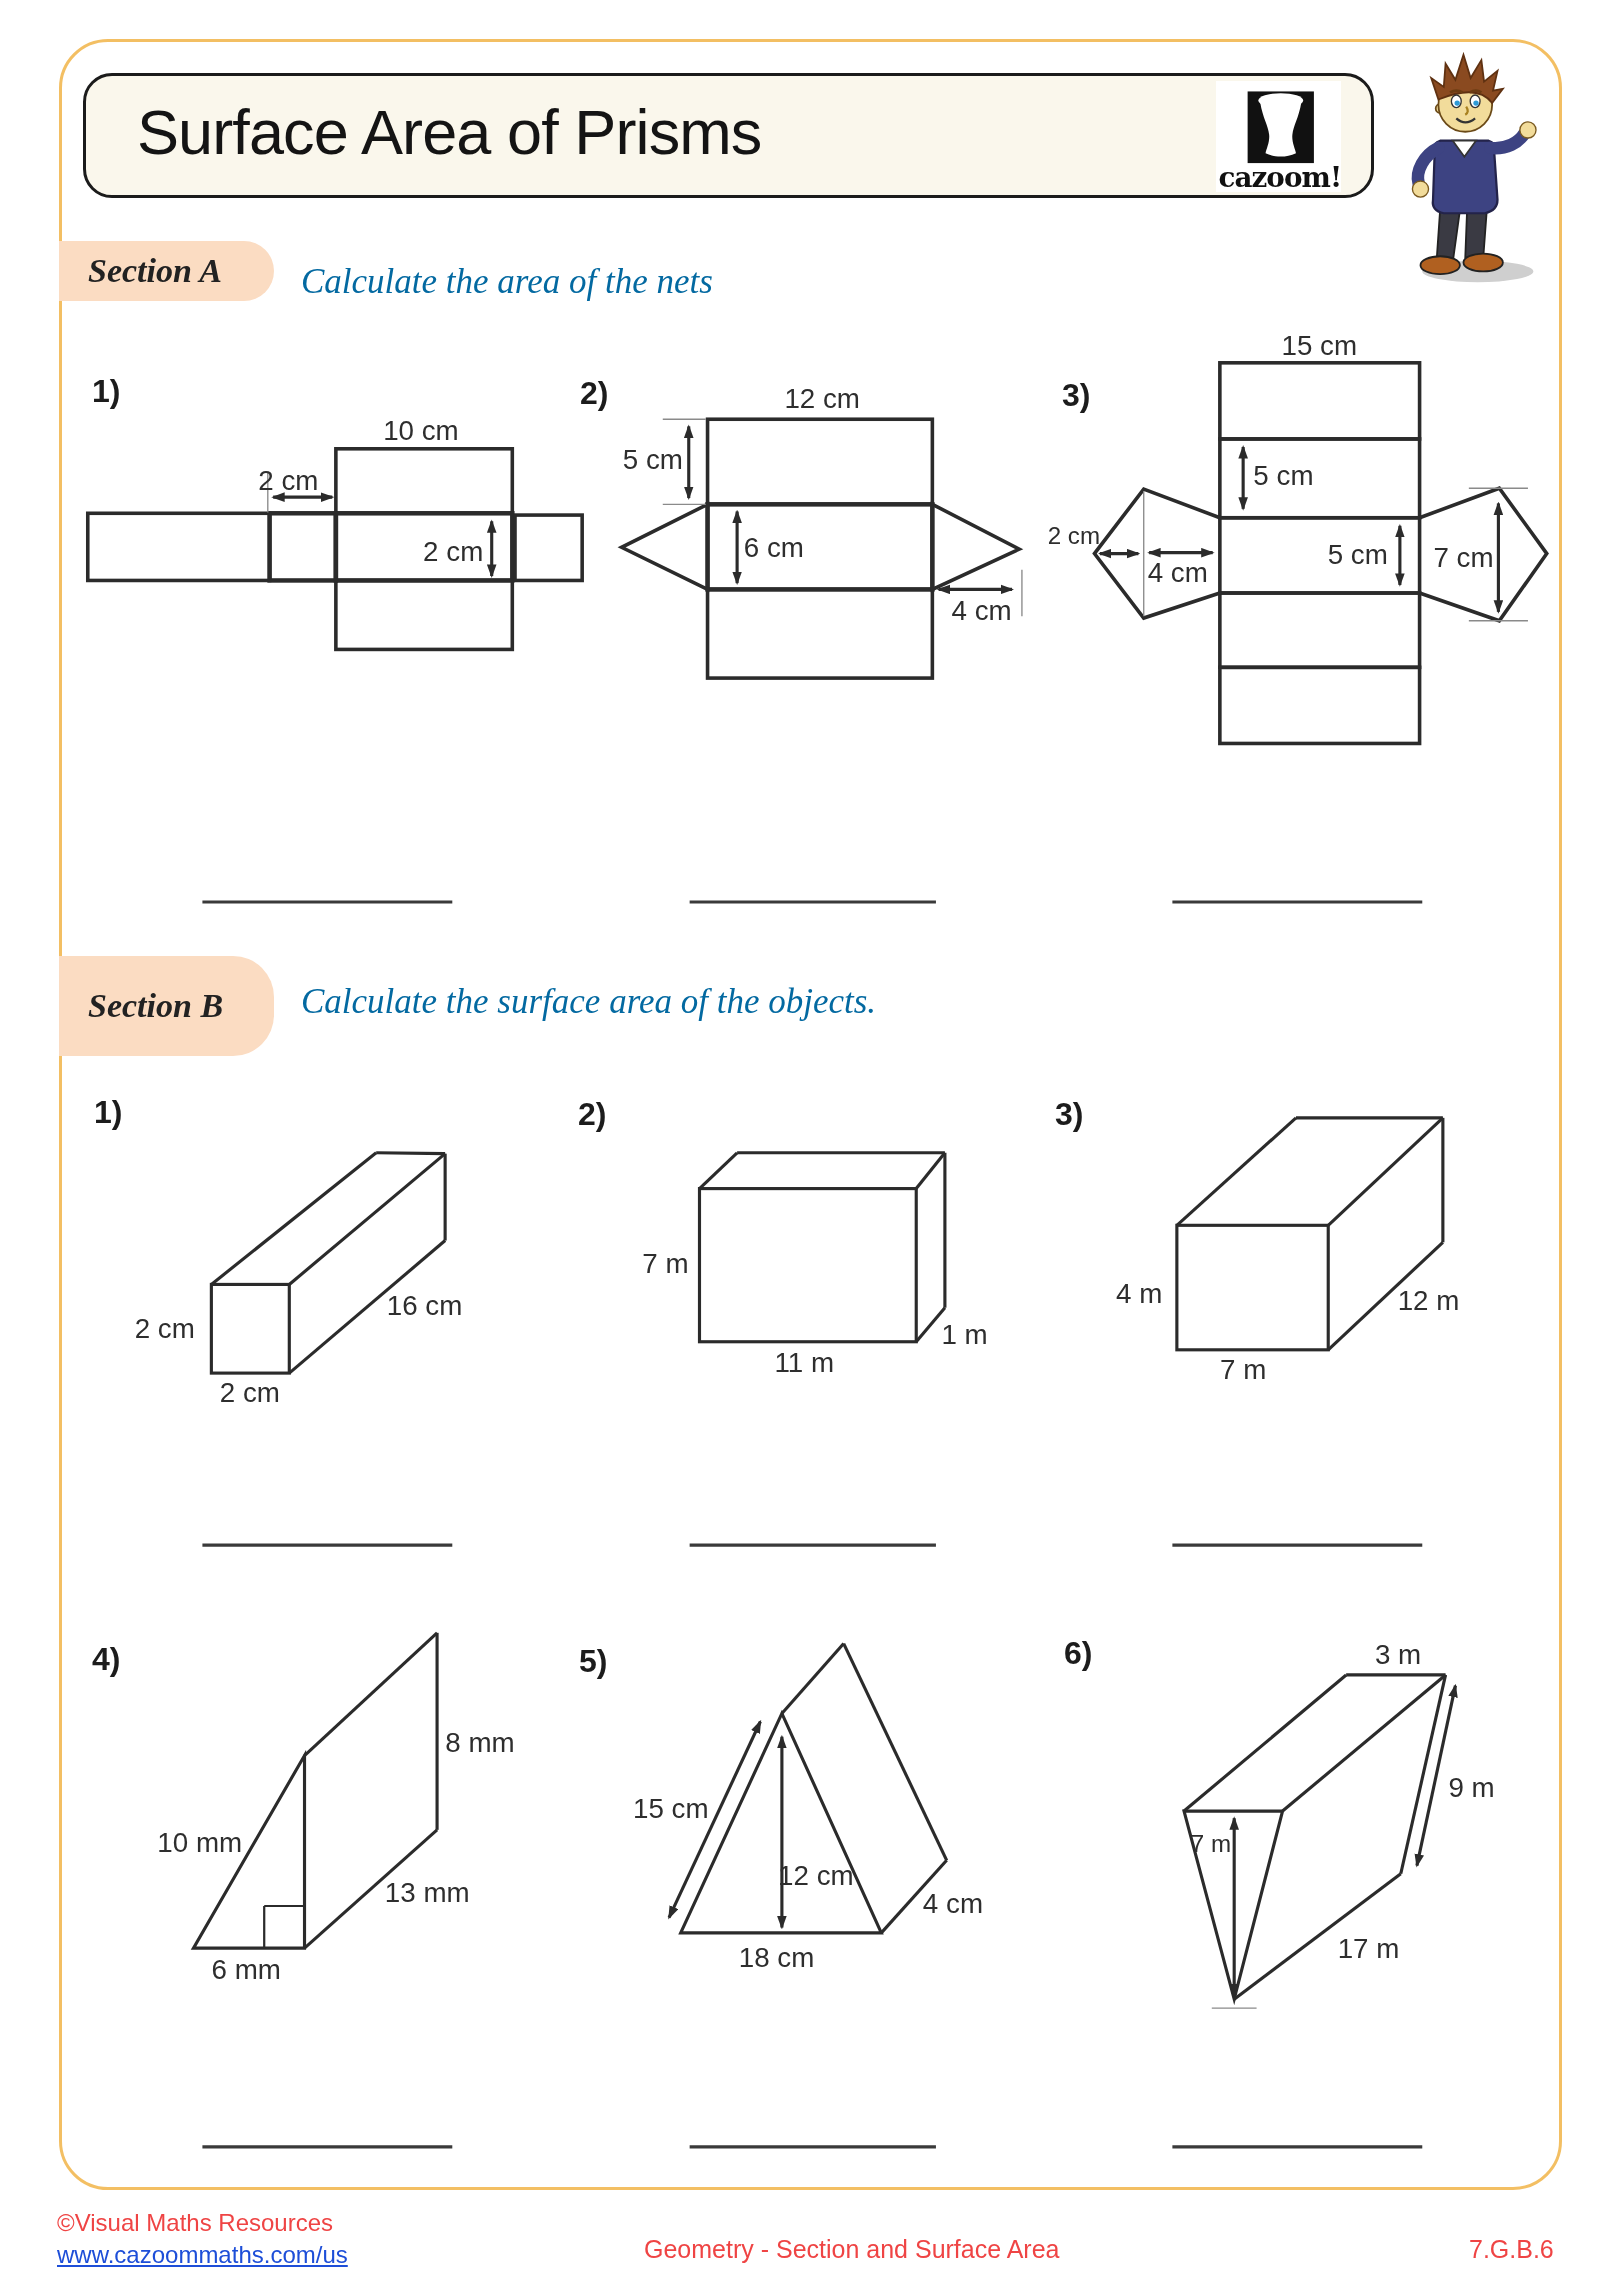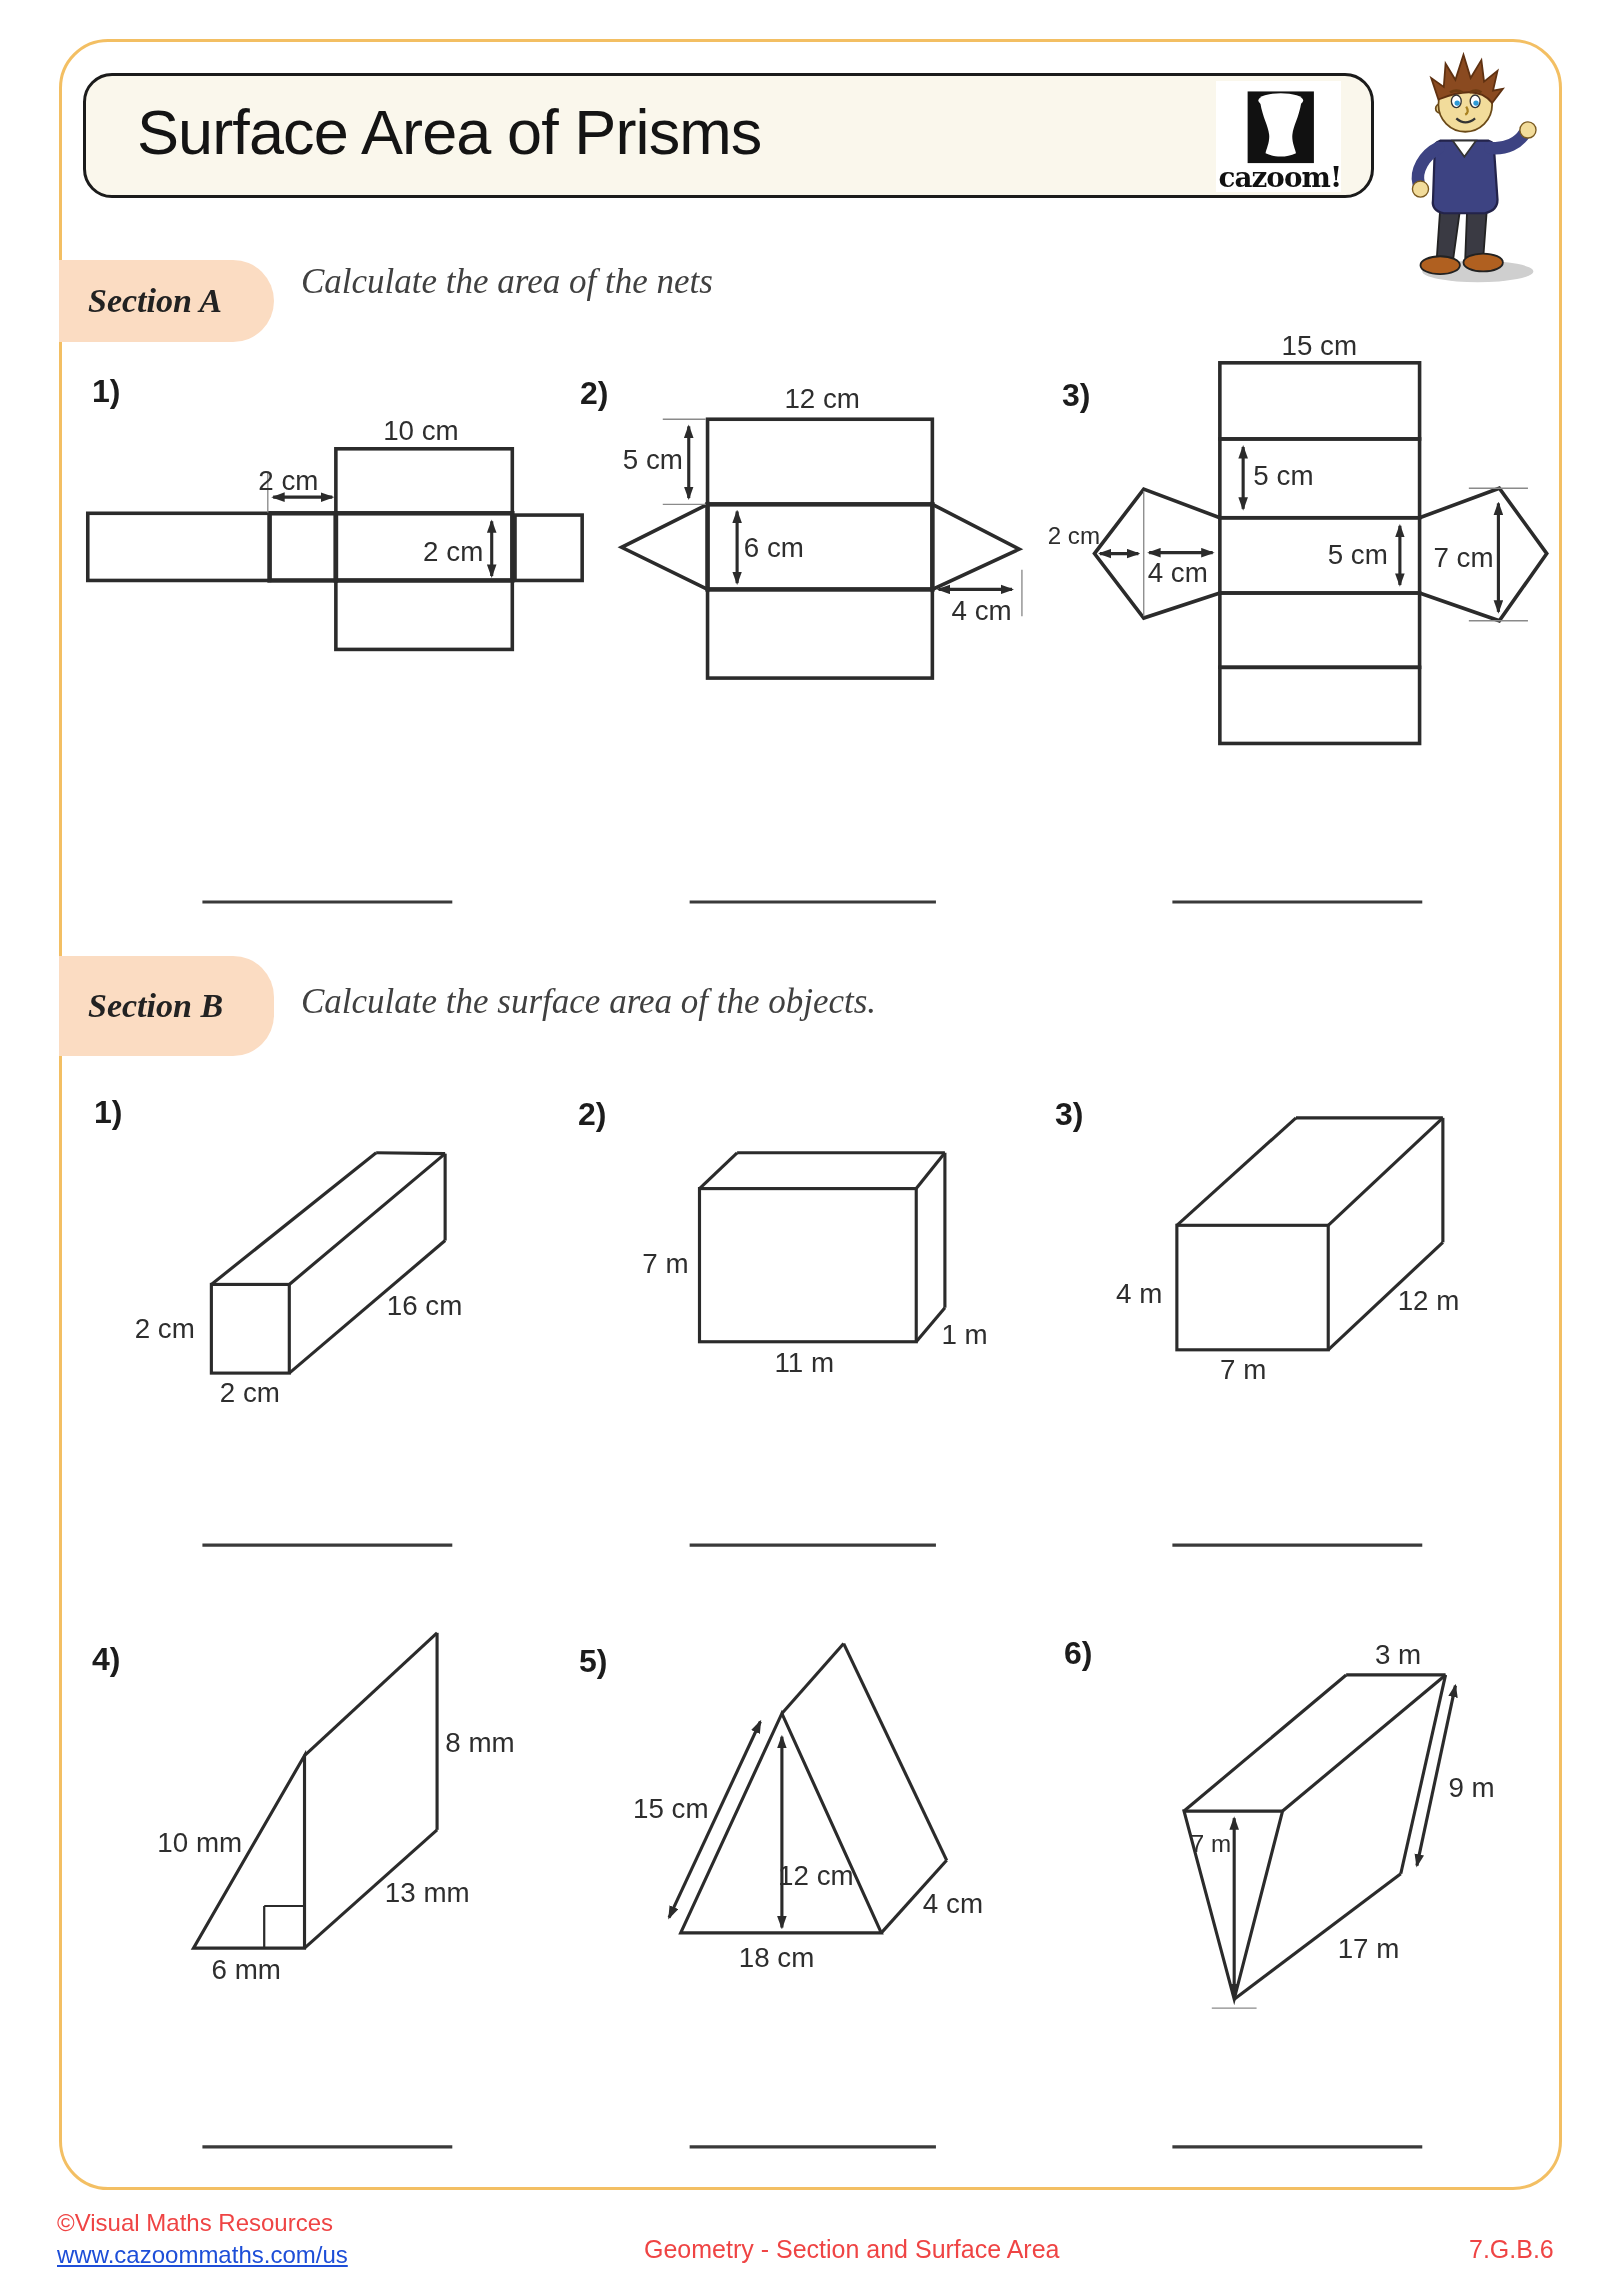"Section A" #section-a-pill { height: 82px -> 60px; margin-top: 19px -> none }
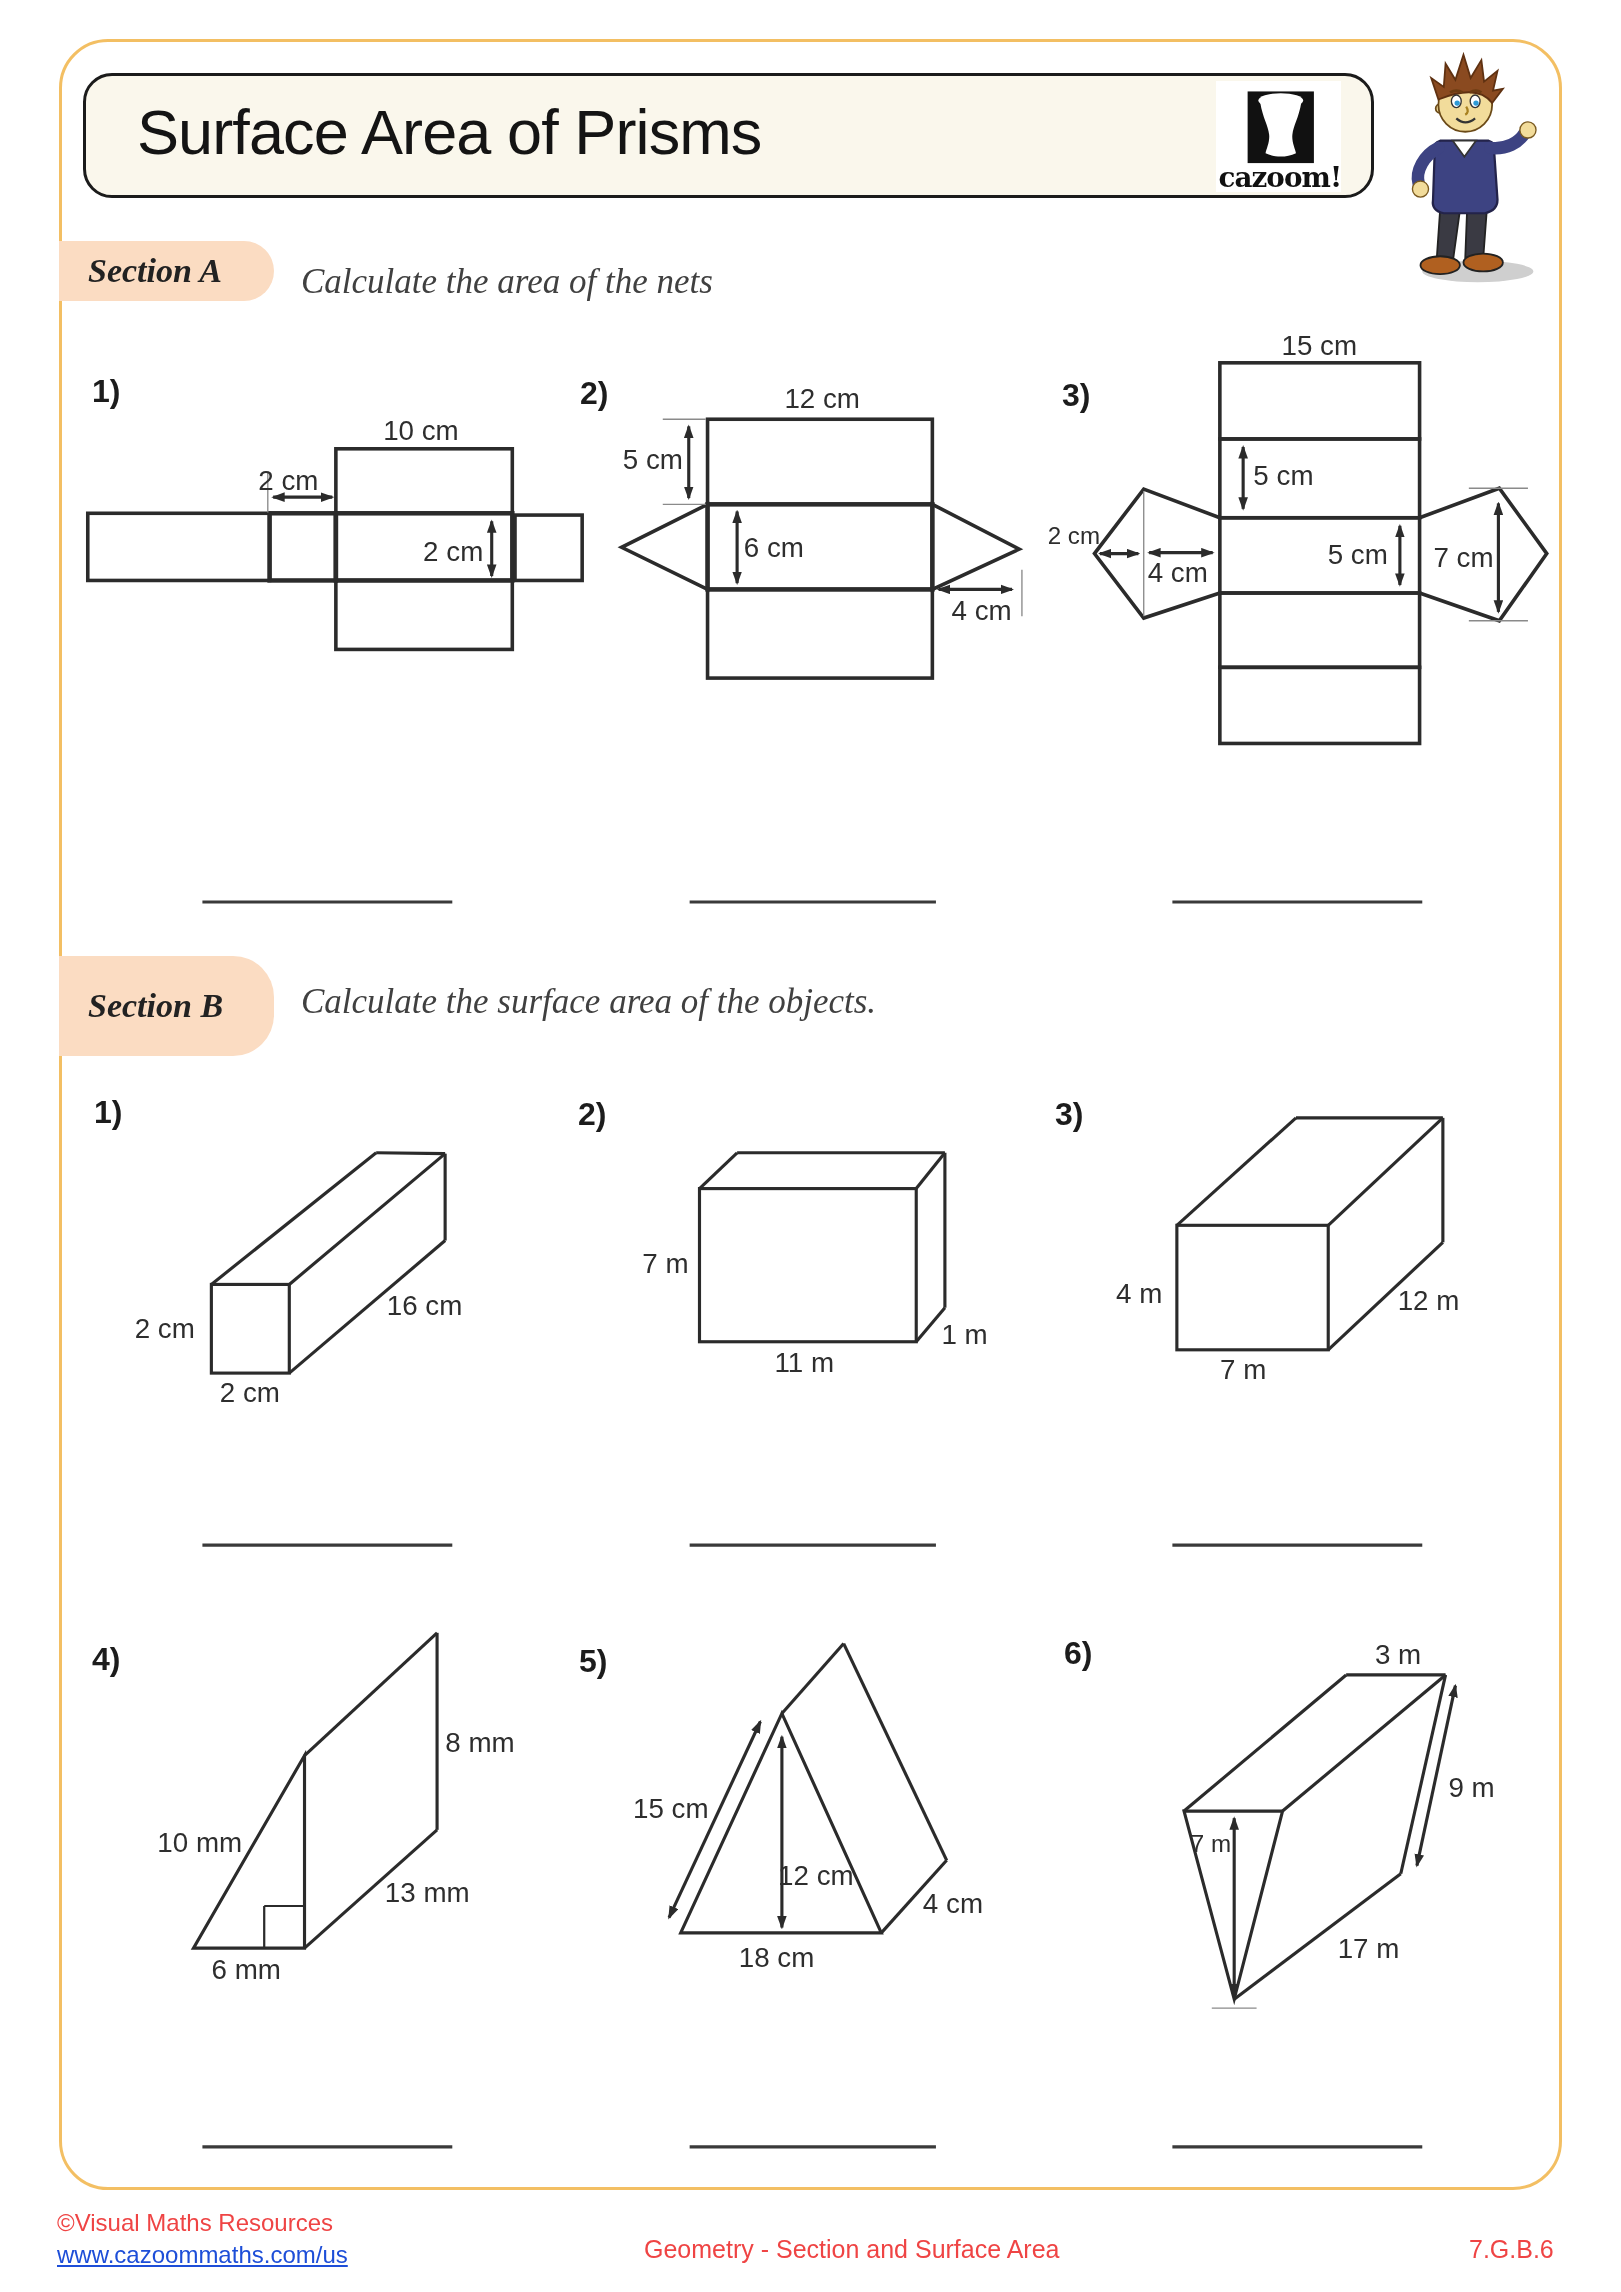"Calculate the area of the" .instruction { color: #404040 -> #0369a1 }
